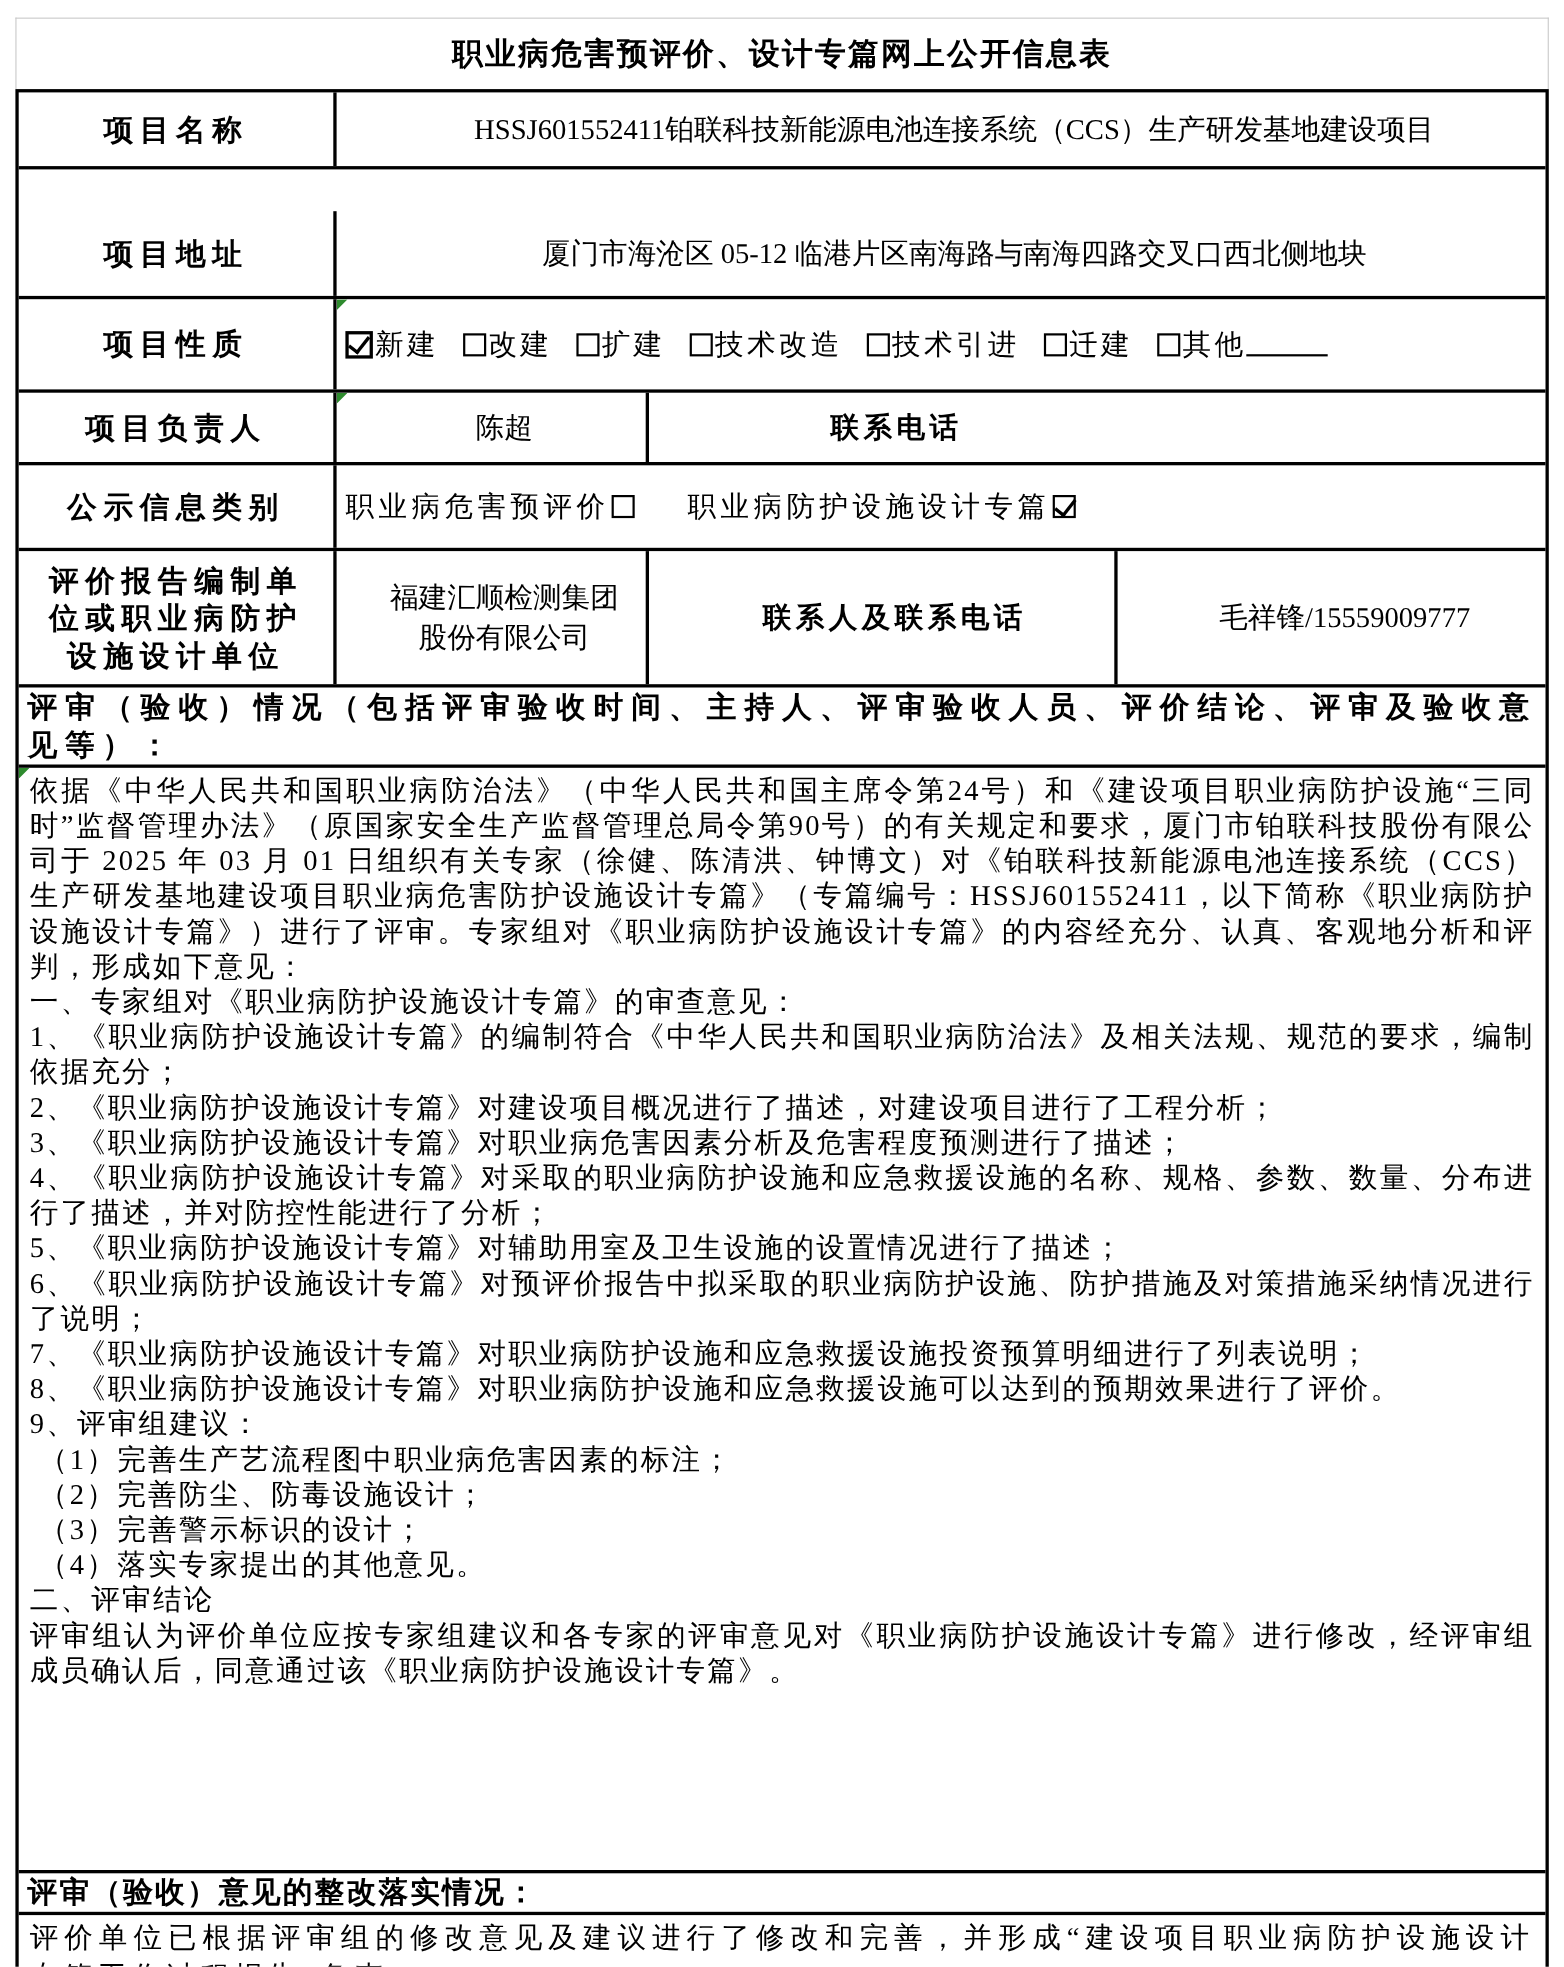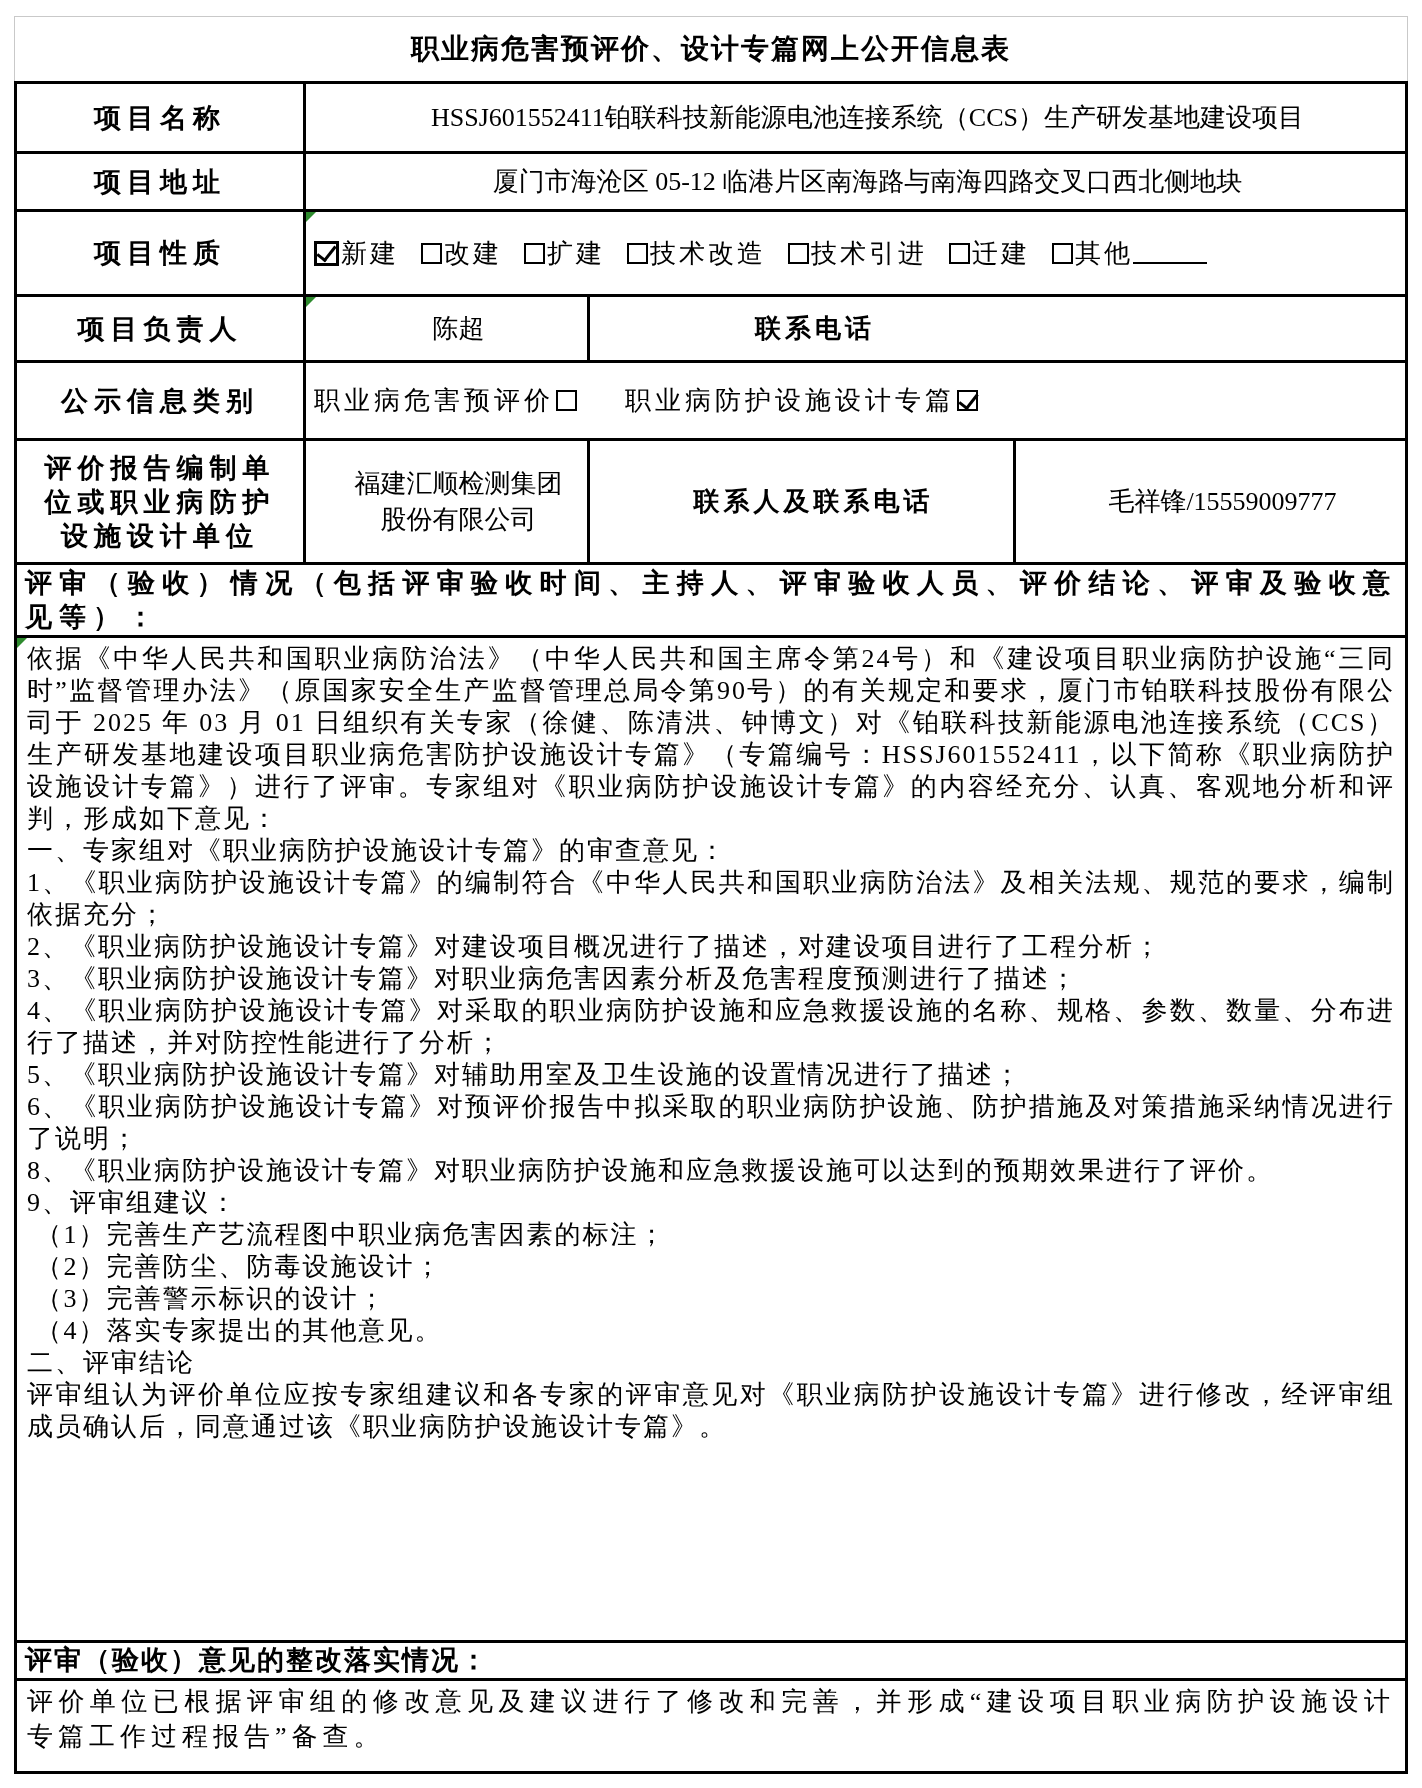"项目地址" .r-addr { height: 58px -> 80px; margin-top: none -> 38px }
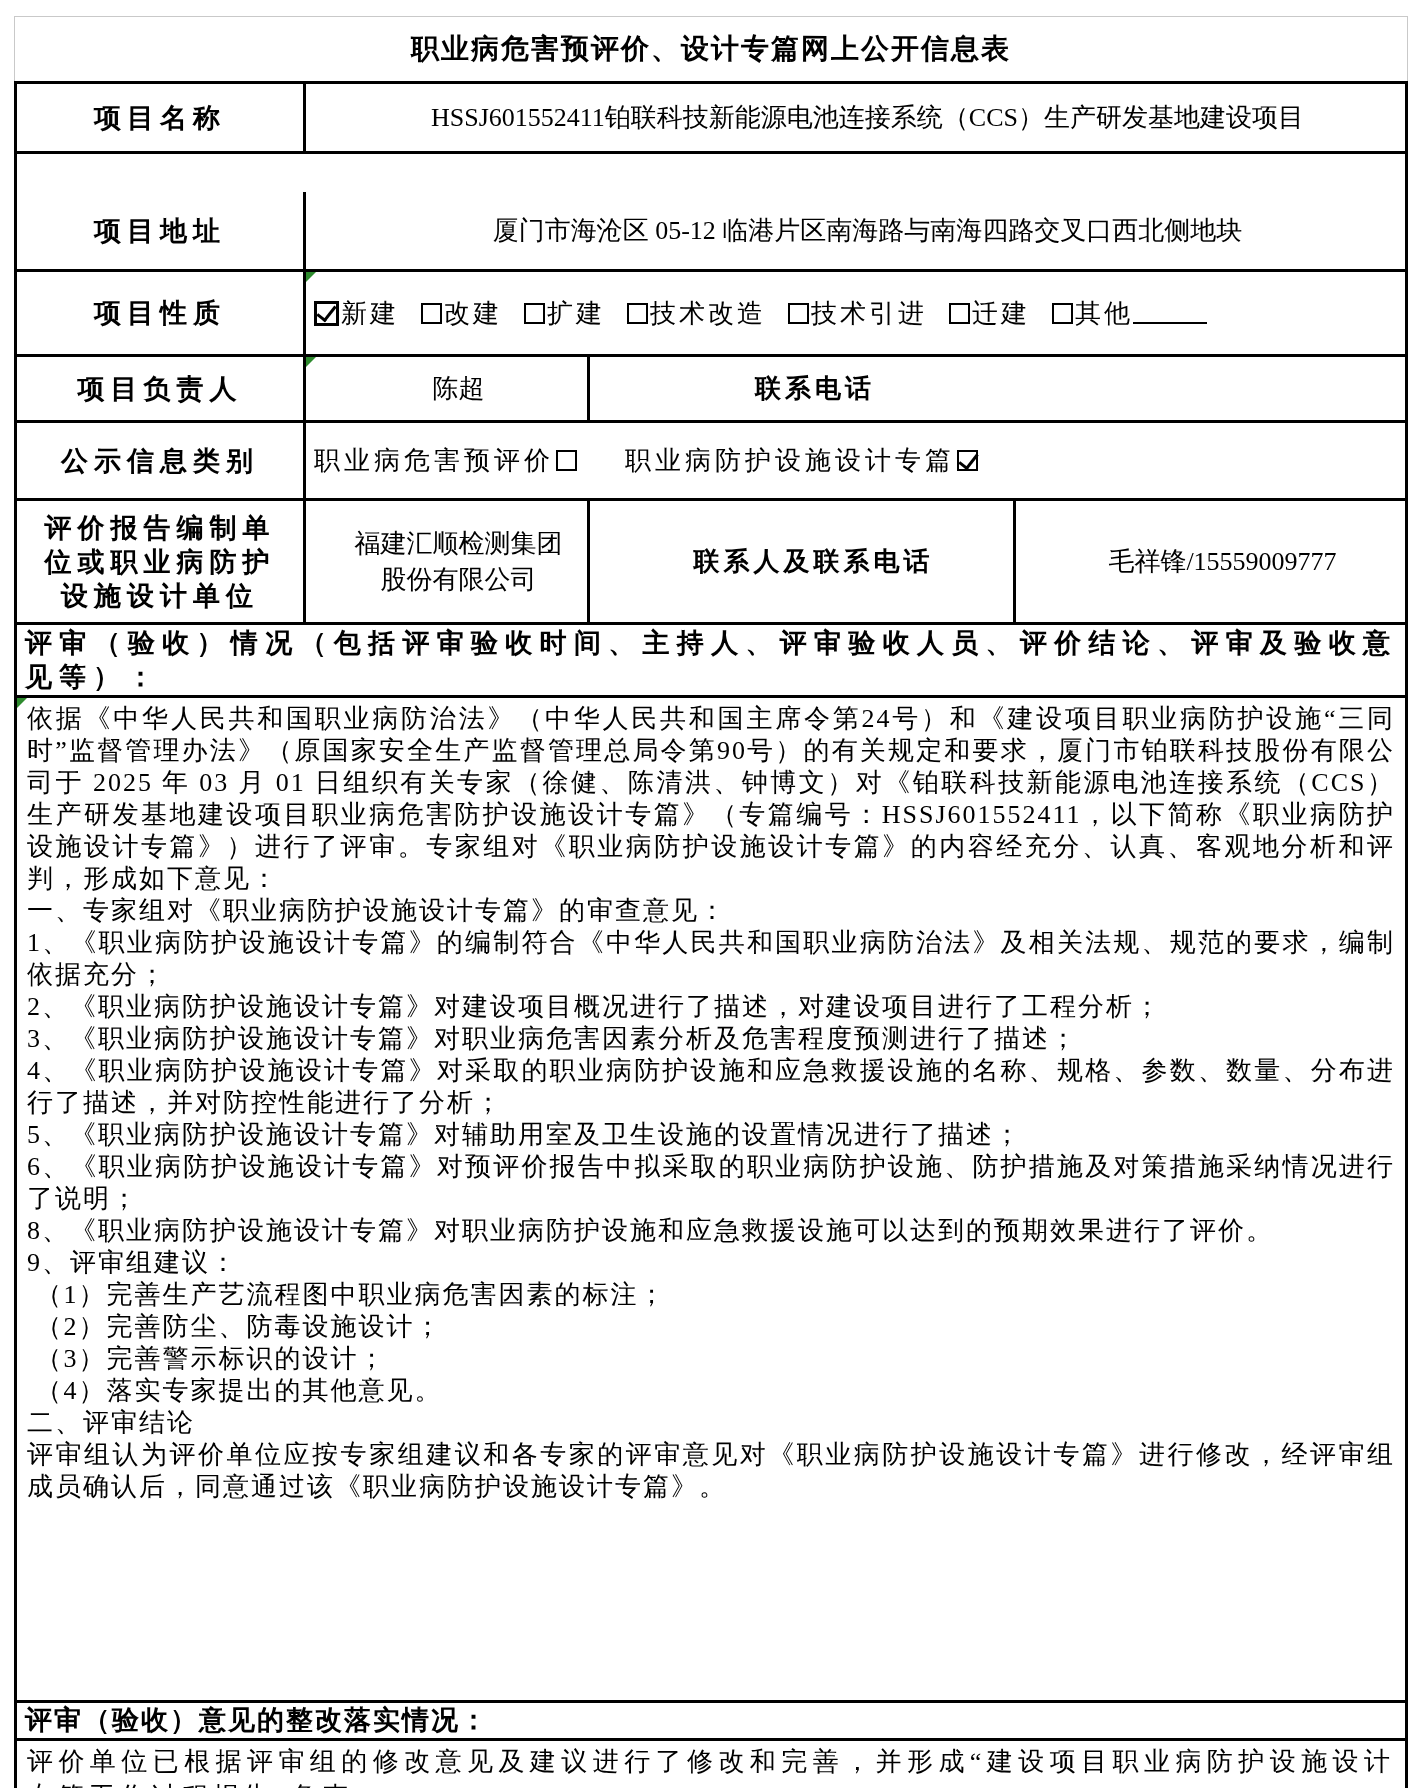"7、《职业病防护设施设计专篇》对职业病防护设施和应急救援设施投资预算明细进行了列" div.para { html: none -> <div>7、《职业病防护设施设计专篇》对职业病防护设施和应急救援设施投资预算明细进行了列表说明；</div> }
